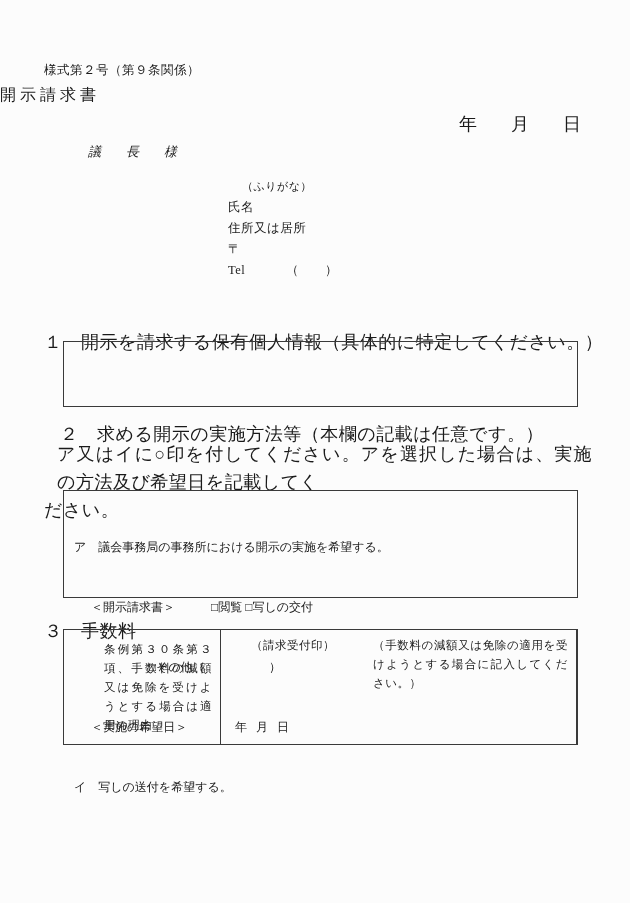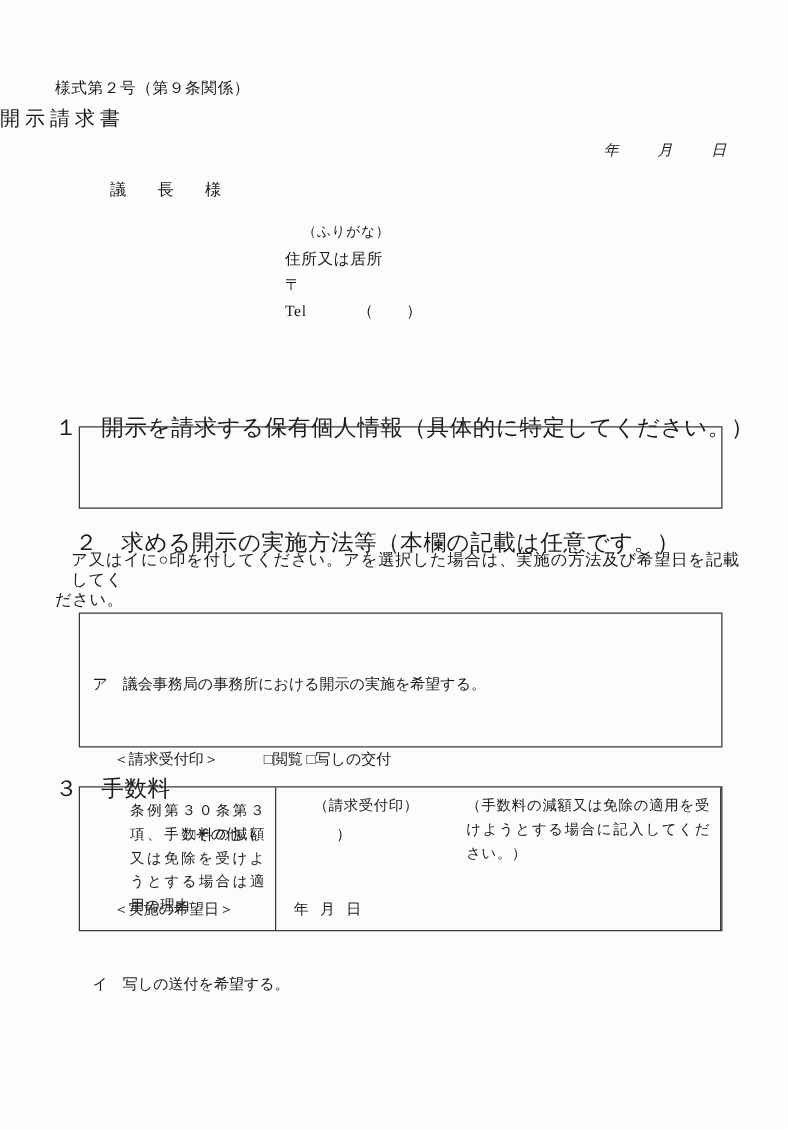"年 月 日" #date-line { font-size: 12px -> 18px; font-style: italic -> none }
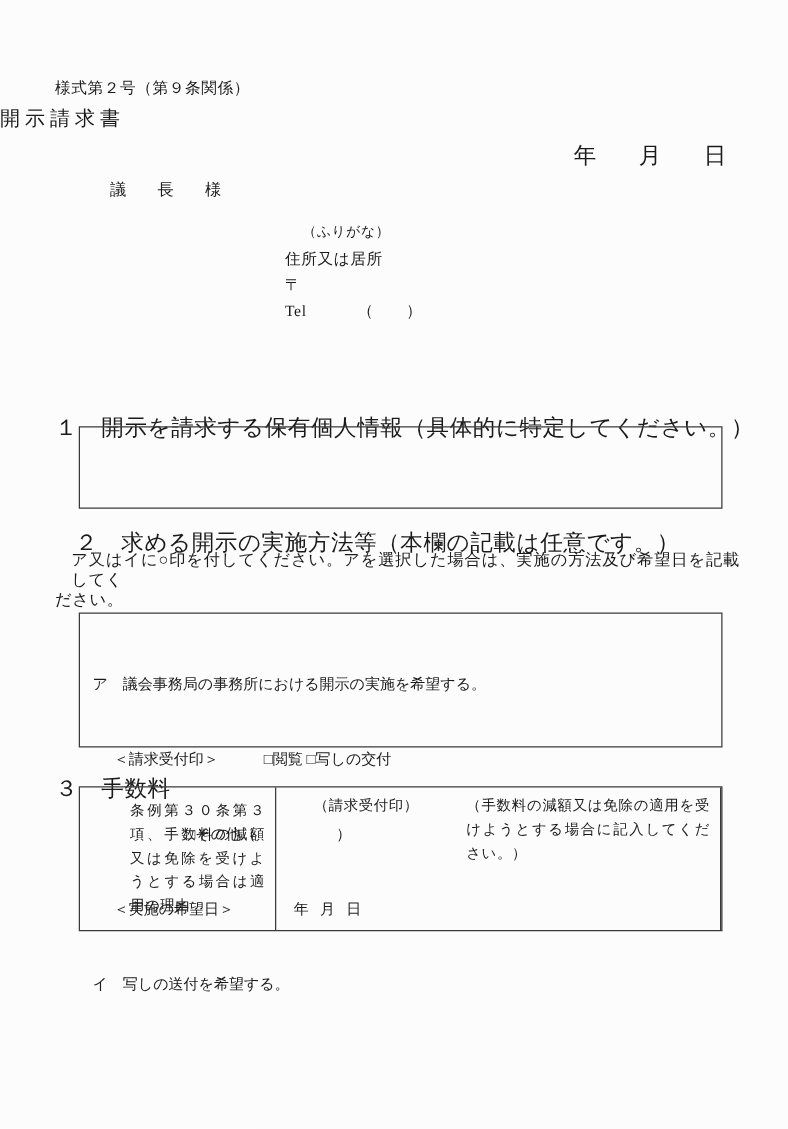"議 長 様" #addressee { font-style: none -> italic }
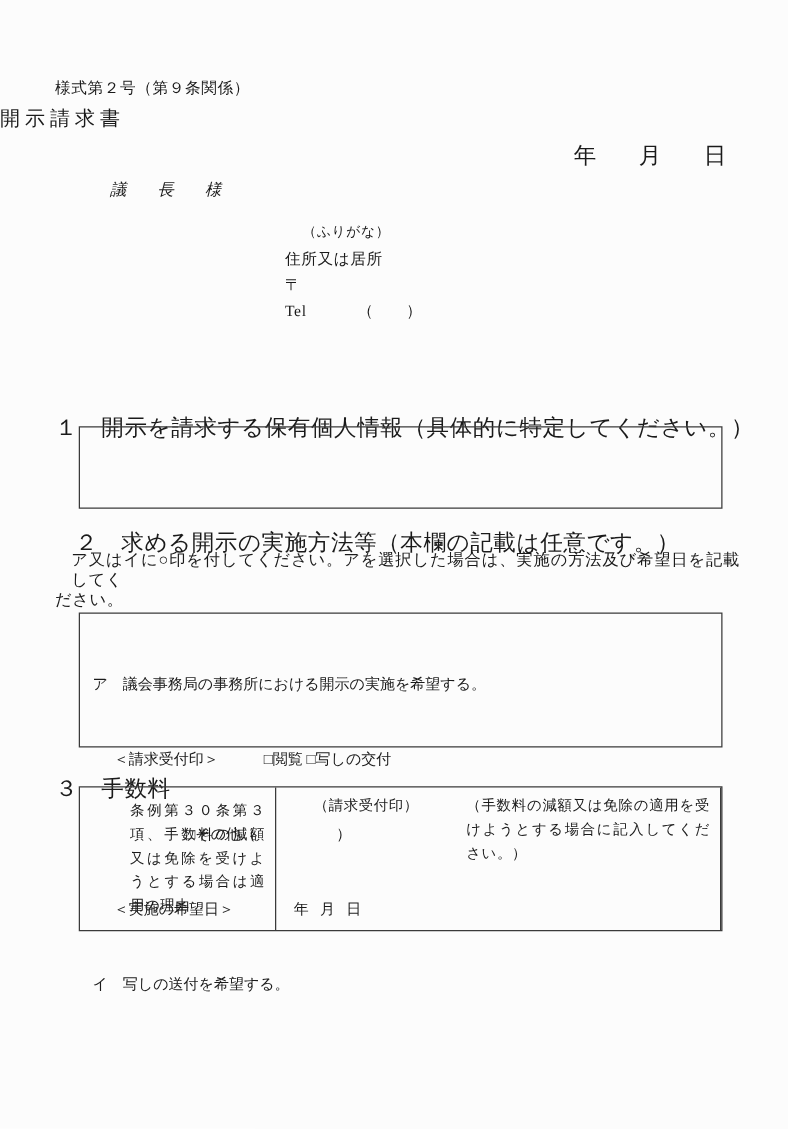"氏名" div { html: none -> <div>氏名</div> }
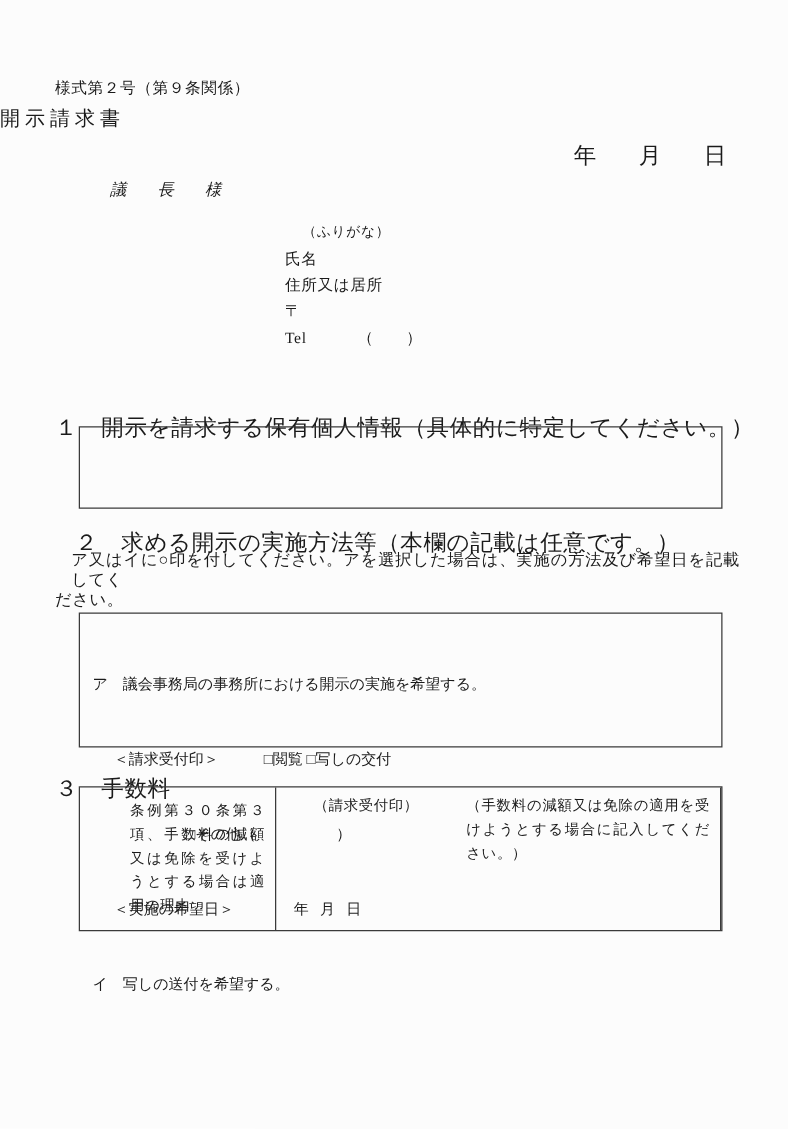"ア又はイに○印を付してください。アを選択した場合は、実施の方法及び希望日を記載し" #sec2-note { font-size: 13px -> 18px; line-height: 16px -> 28px }
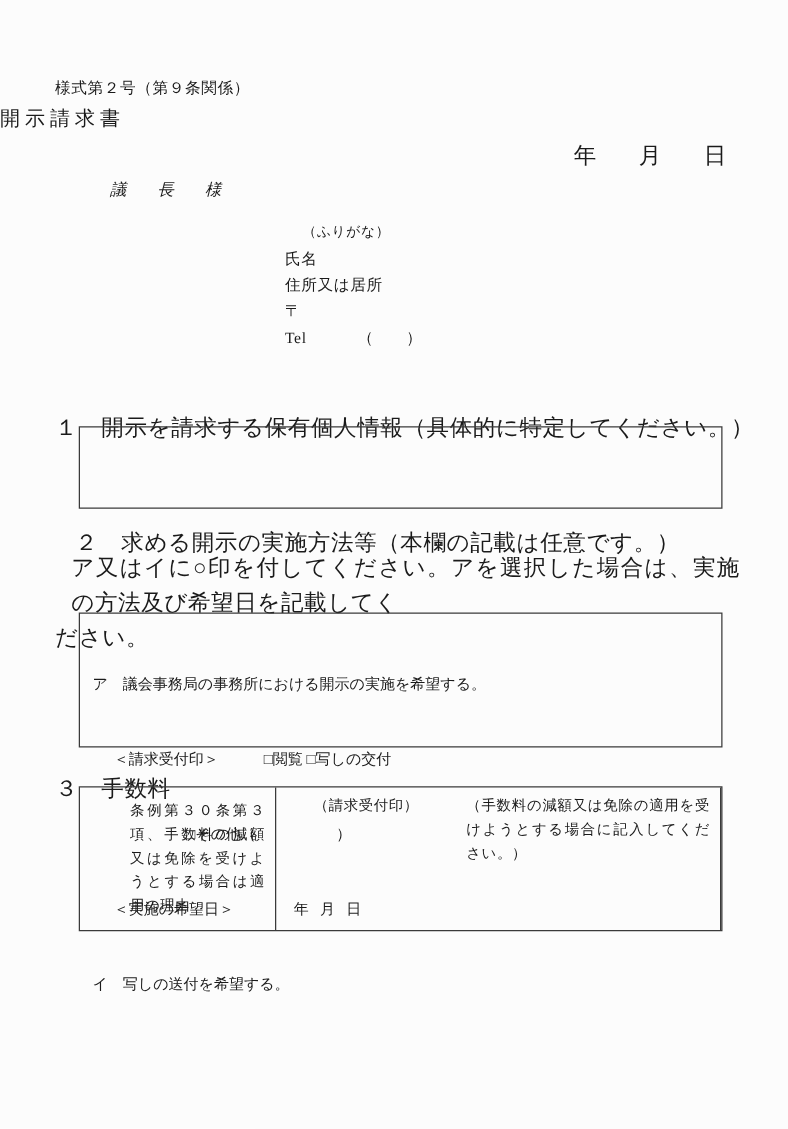"＜請求受付印＞" span { text: 請求受付印 -> 開示請求書 }
